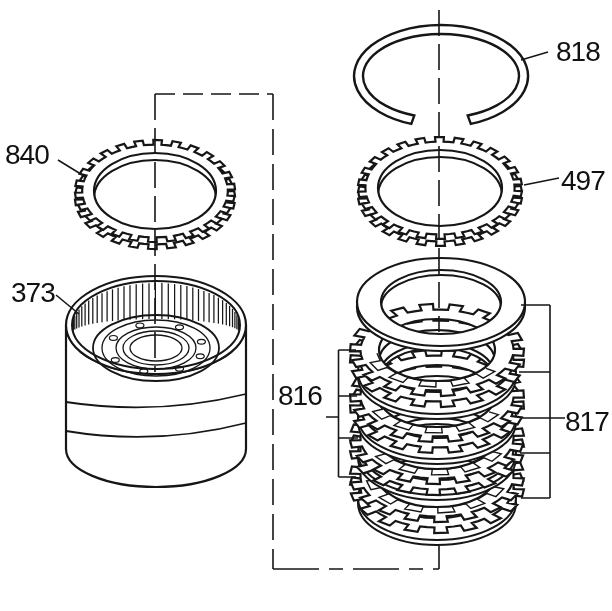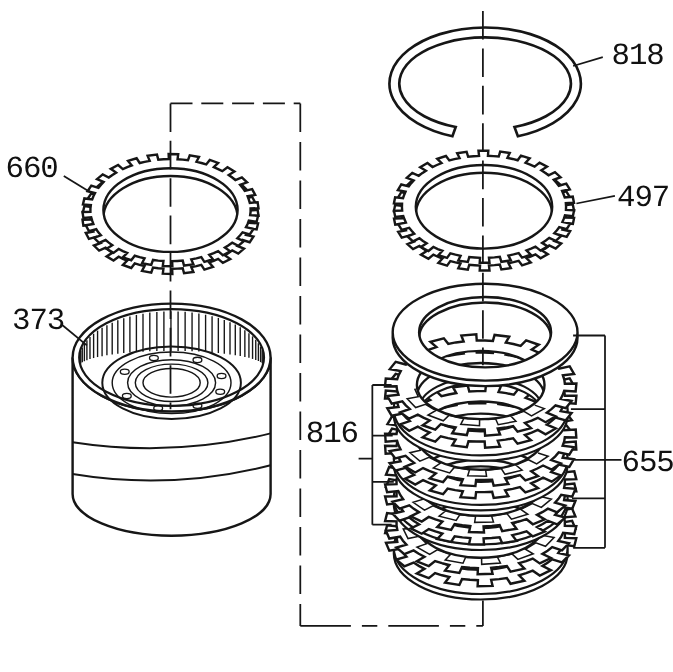"818" .lbl { font-family: Liberation Mono, monospace -> Liberation Sans, sans-serif }
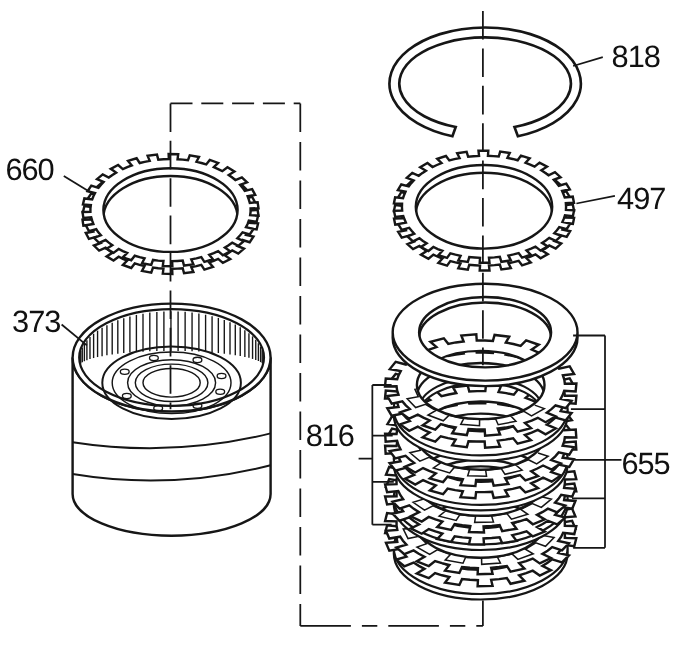"660" div.lbl { text: 660 -> 840 }
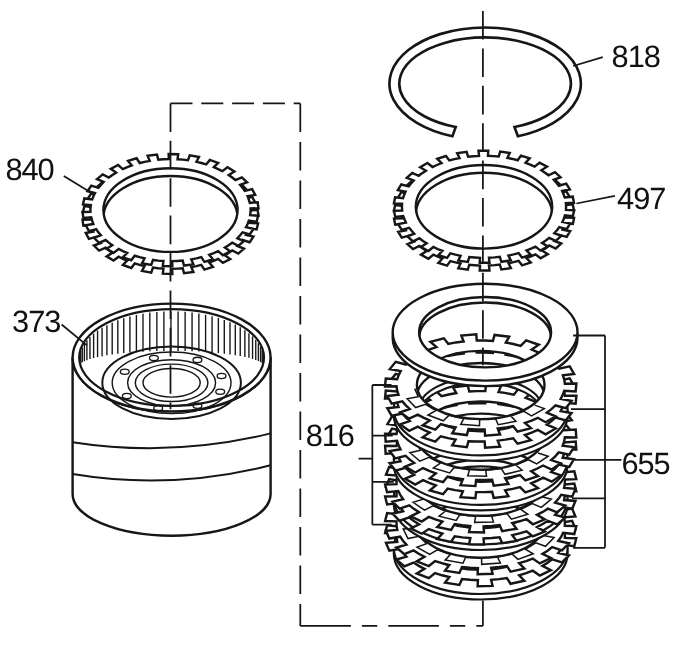"655" div.lbl { text: 655 -> 817 }
